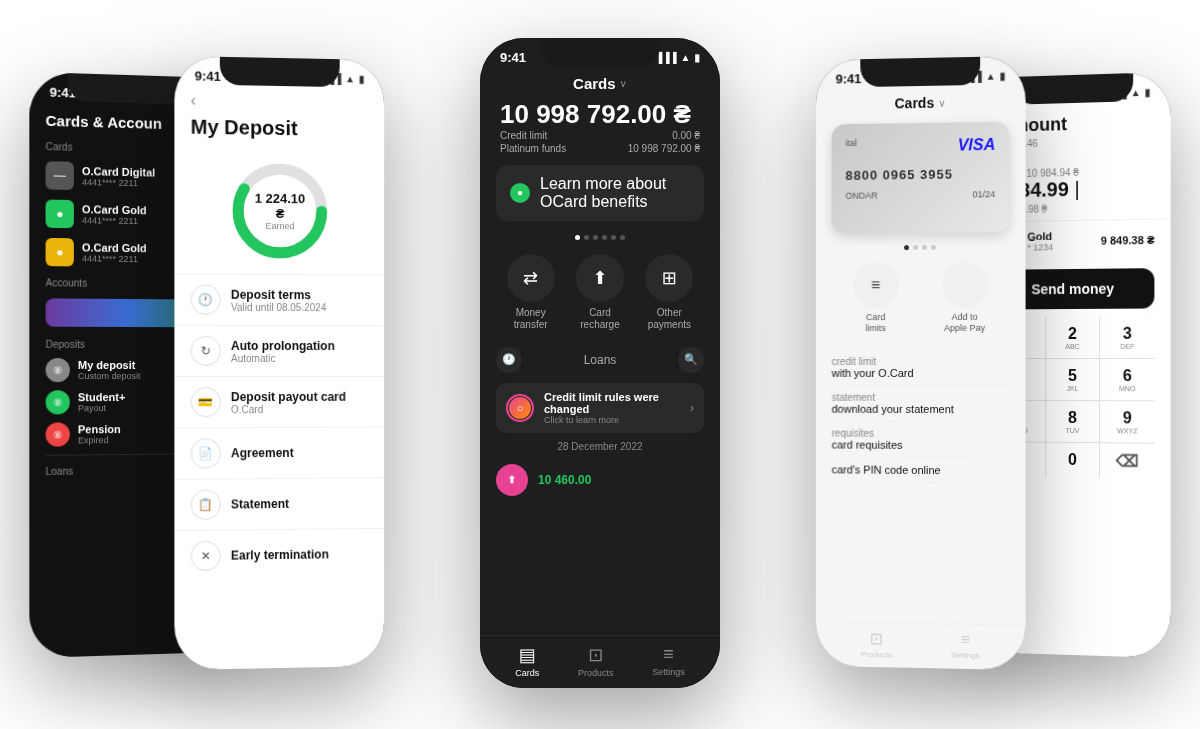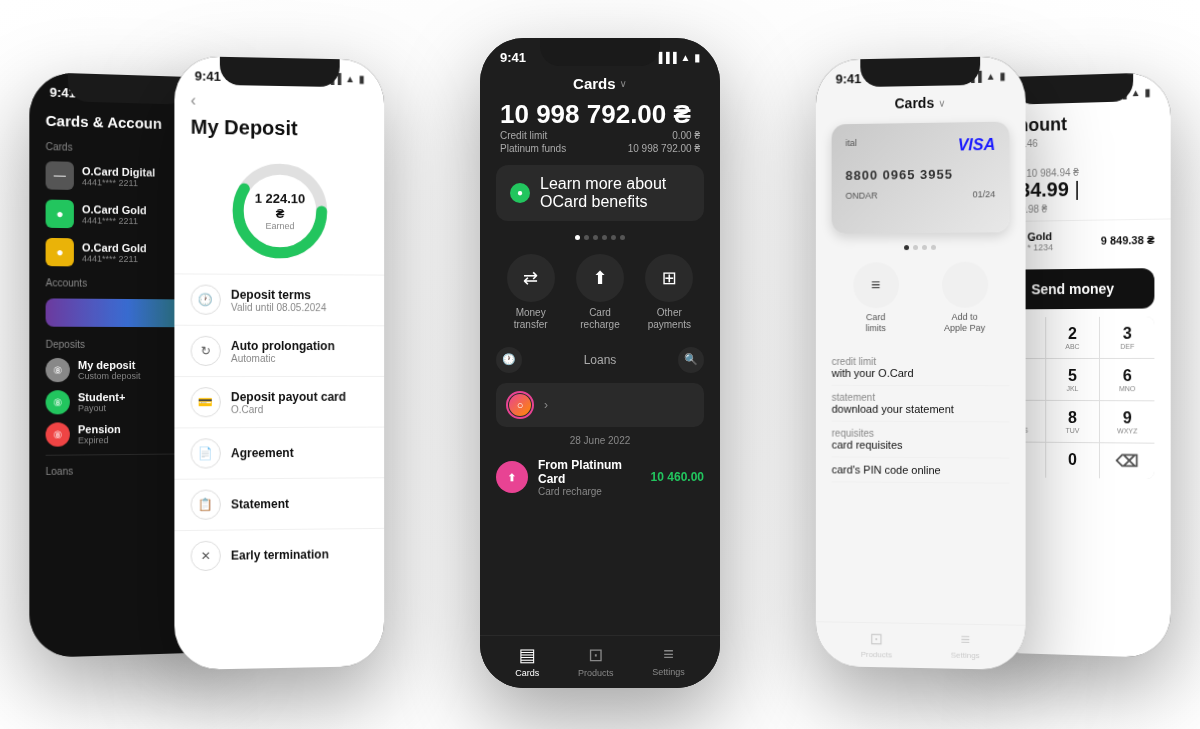"Credit limit rules were changed" div.p3-alert-info { html: none -> <div> <div>Credit limit rules were changed</div> <div>Click to learn more</div> </div> }
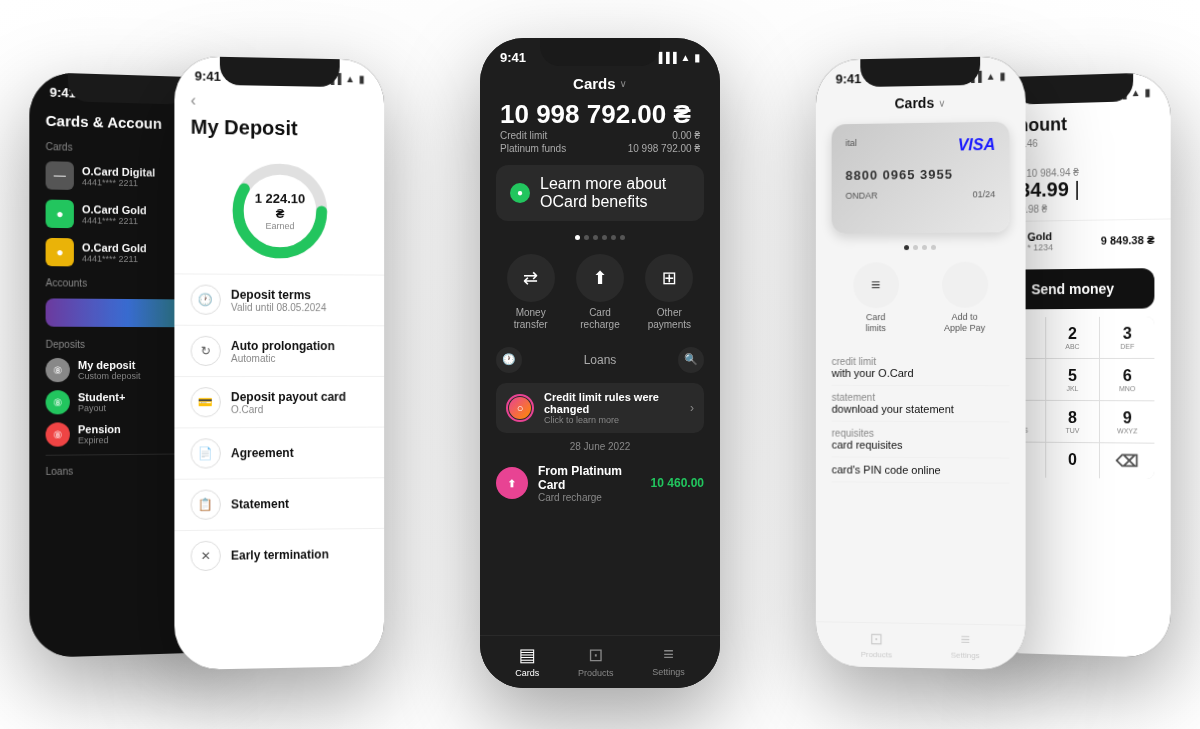"28 June 2022" div.p3-tx-date-section { text: June -> December }
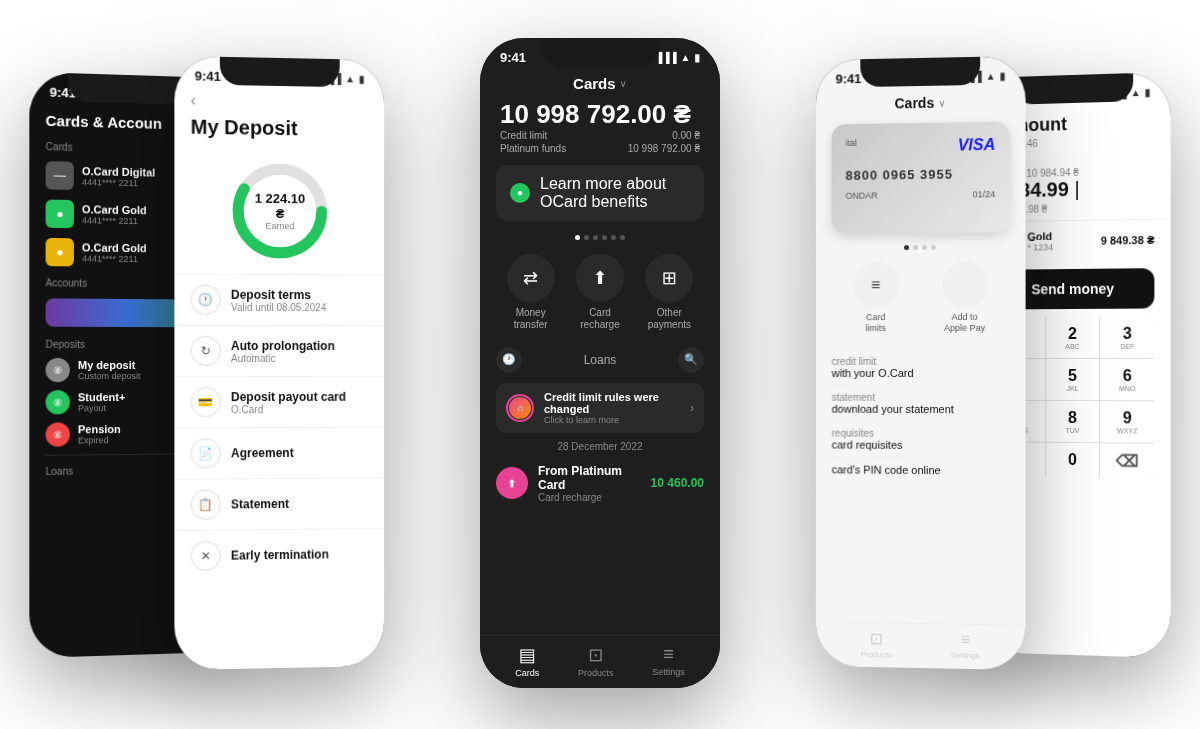"From Platinum Card" div.p3-tx-info { html: <div> <div>From Platinum Card</div> <div>Card recharge</div> </div> -> none }
